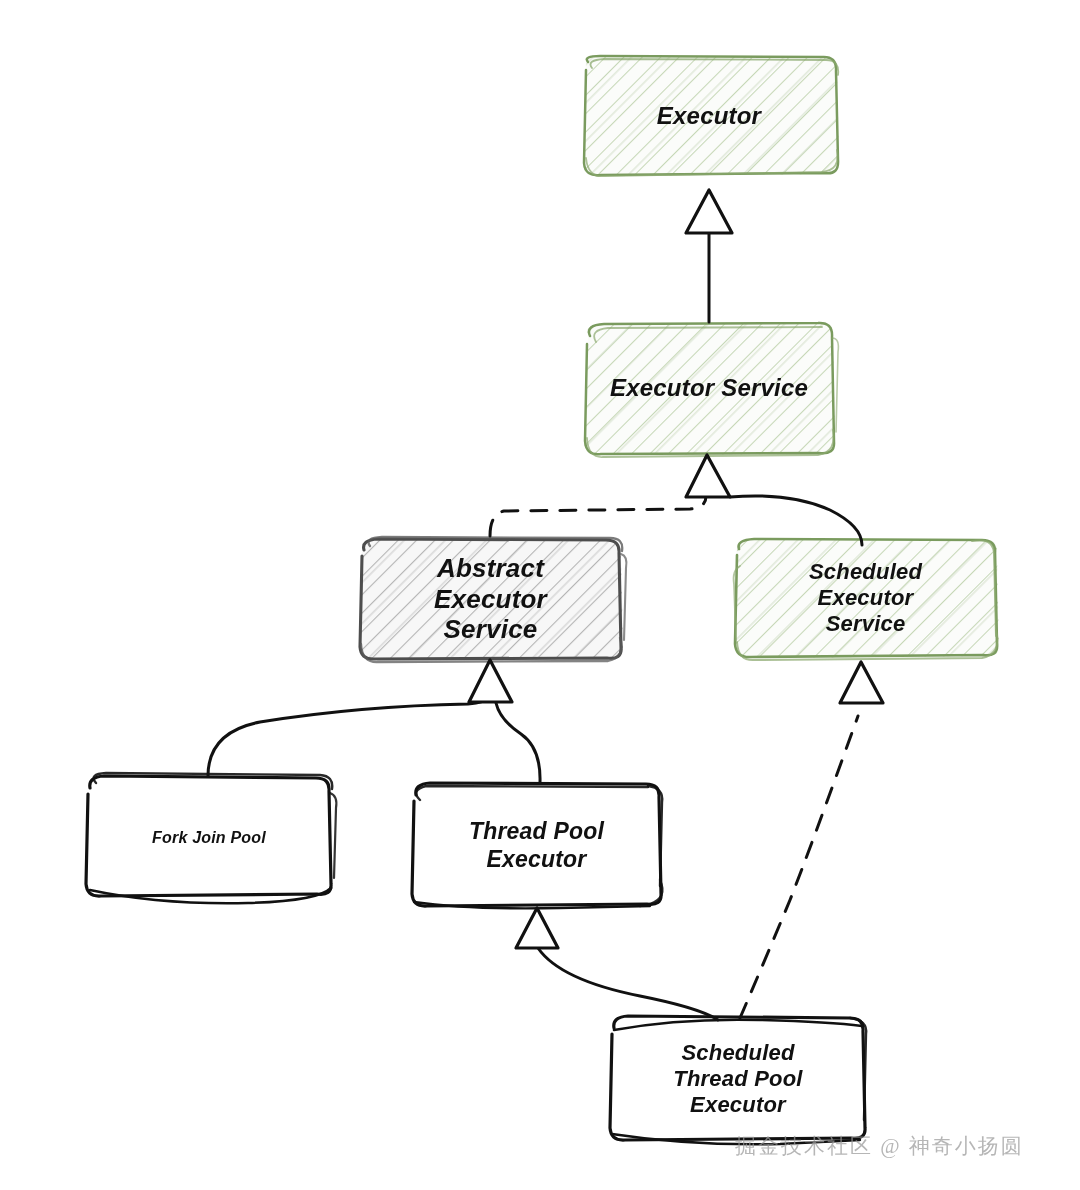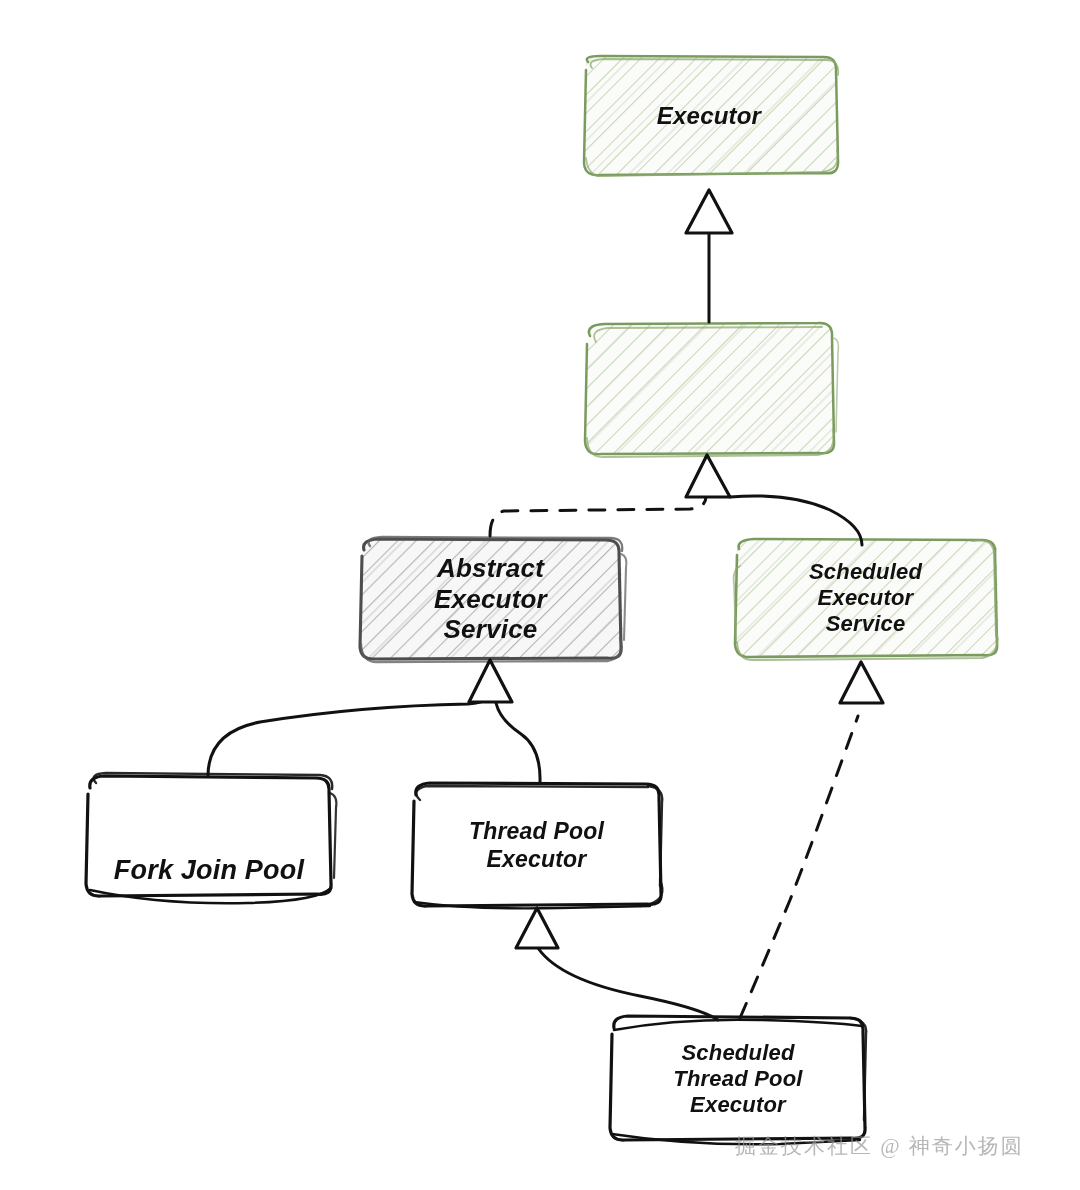"Executor Service" div.node-label { html: none -> <div>Executor Service</div> }
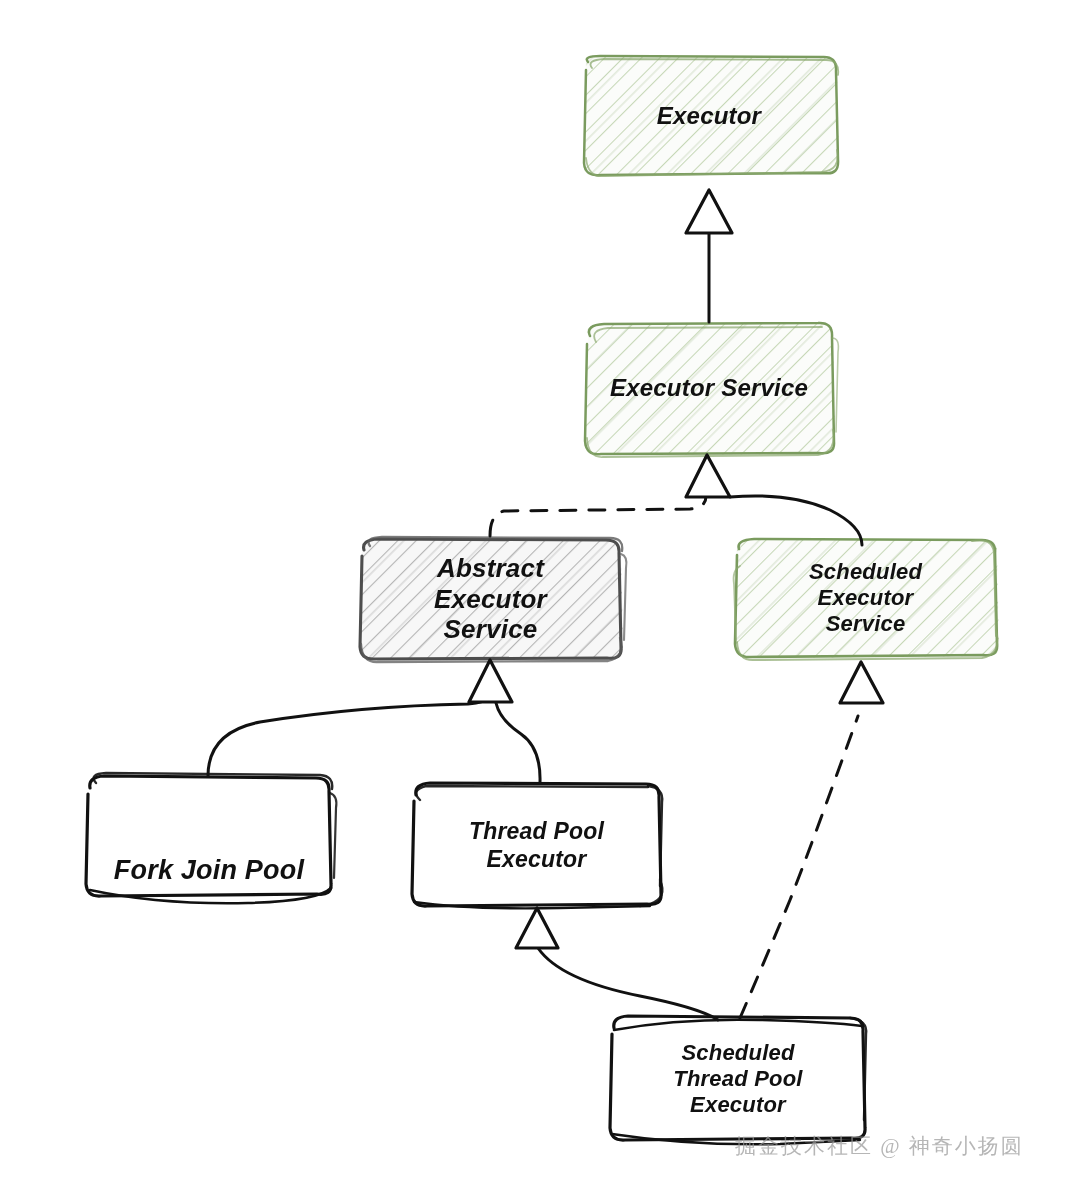"Fork Join Pool" div.node-label { font-size: 27px -> 16px; top: 808px -> 776px }
